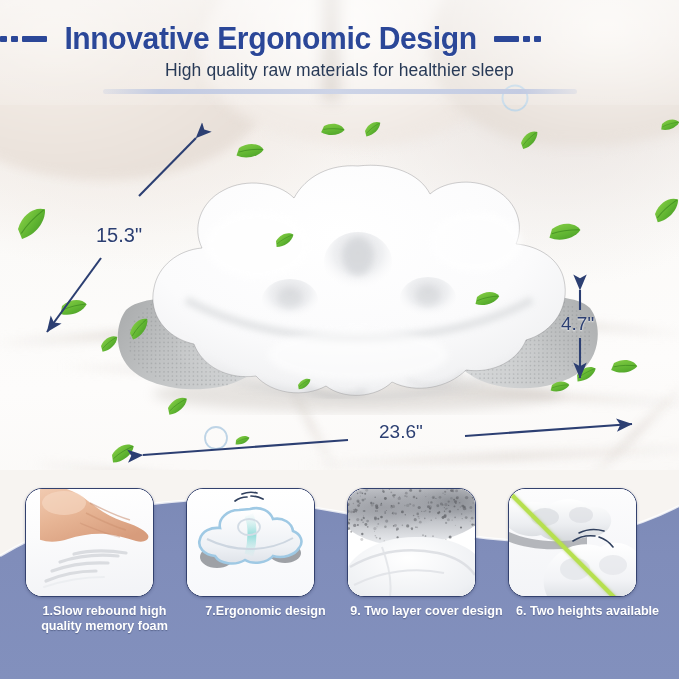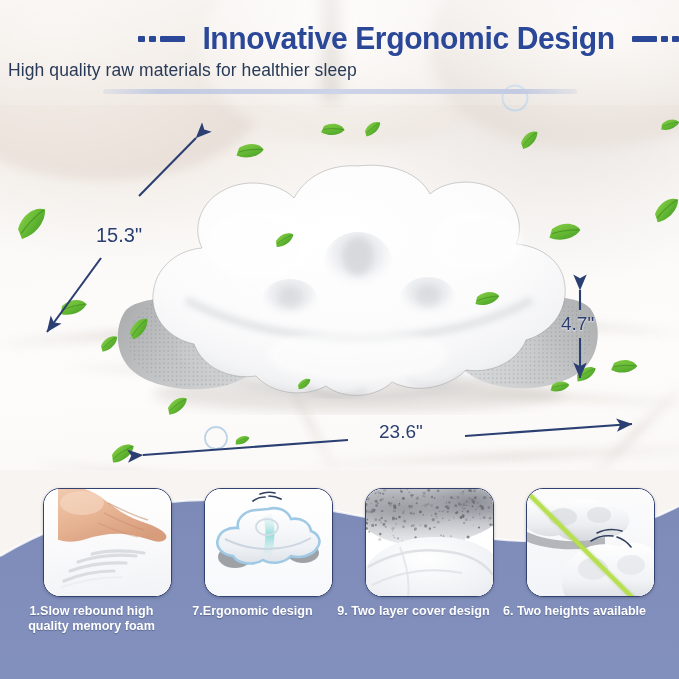"Innovative Ergonomic Design" .title-row { justify-content: flex-end -> flex-start }
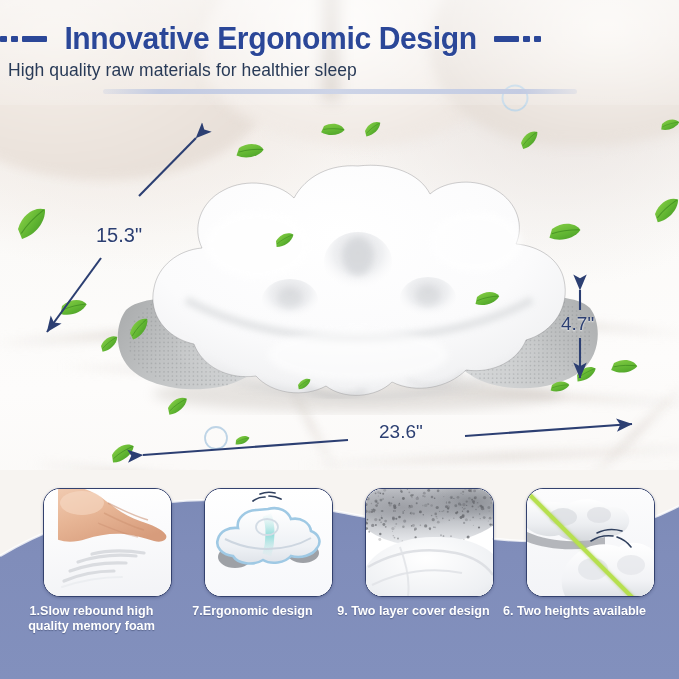"High quality raw materials for" .subtitle-wrap { text-align: none -> center }
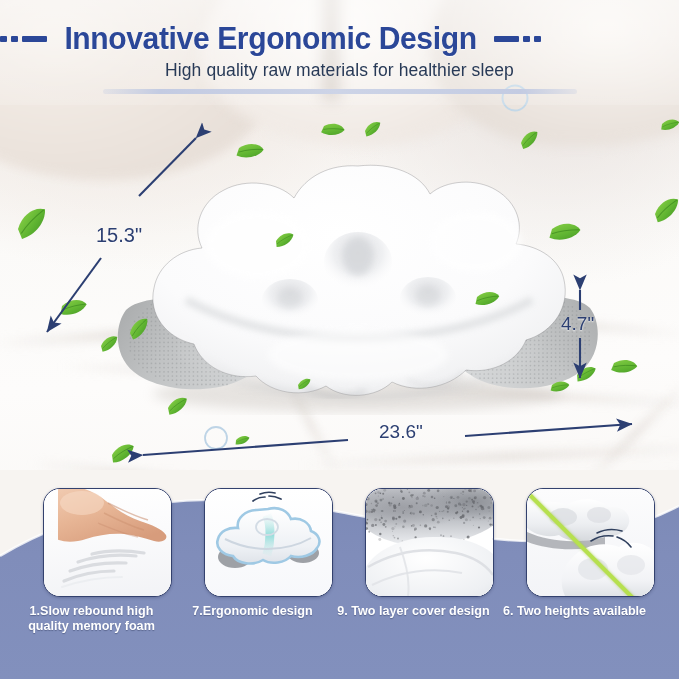"1.Slow rebound high quality memory" .card { align-items: flex-end -> flex-start }
